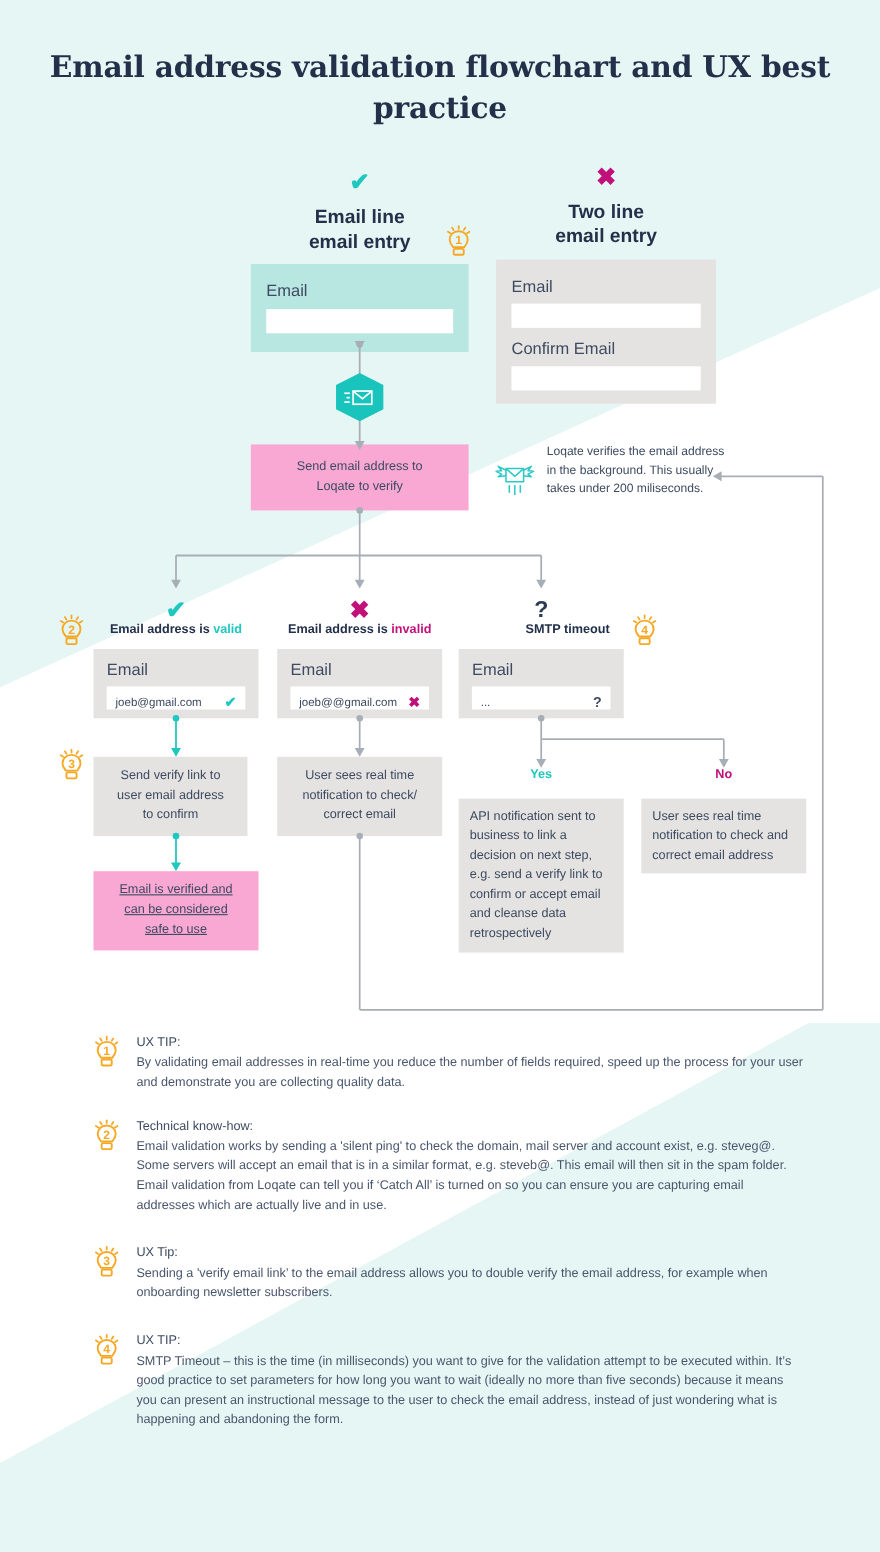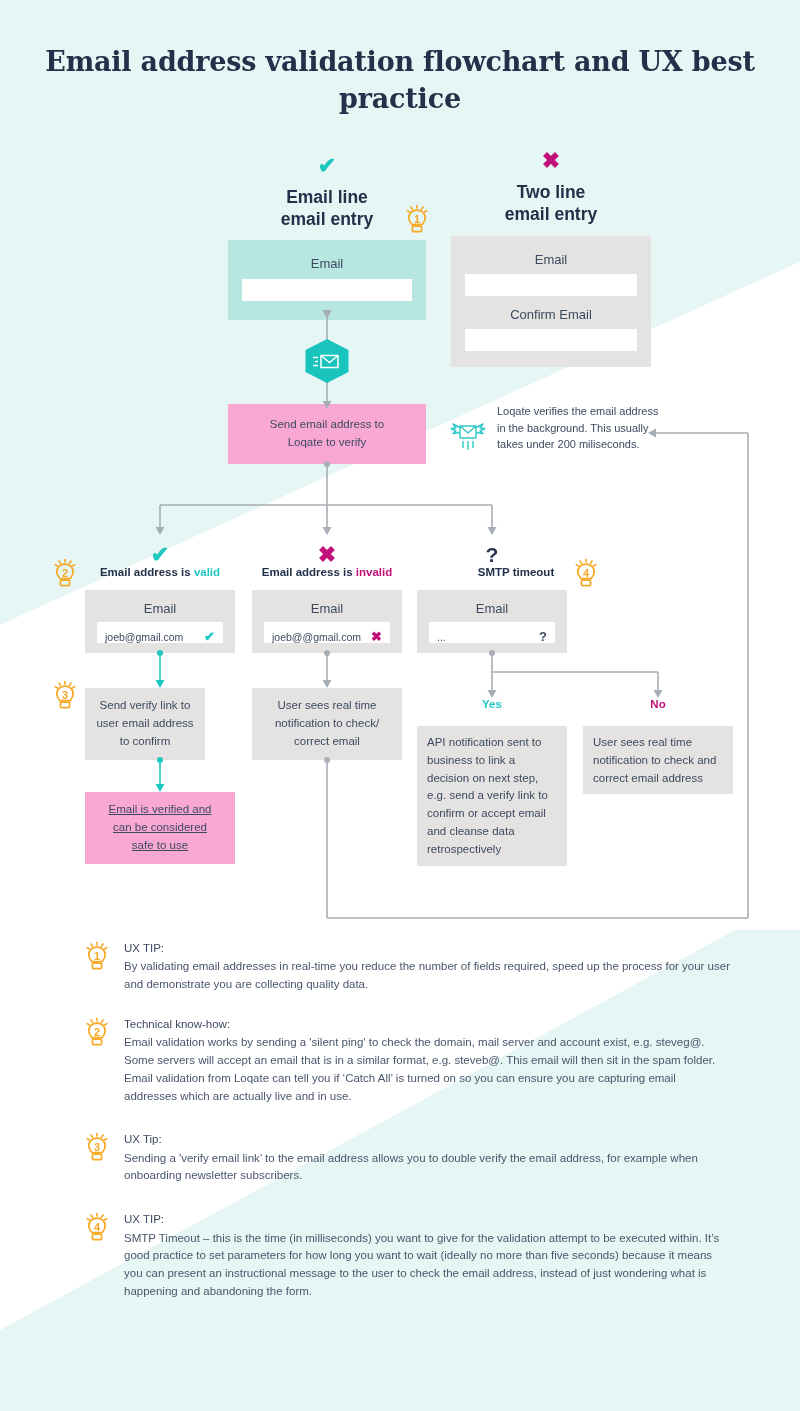"Email" .field-label { font-size: 13px -> 15px; text-align: center -> none }
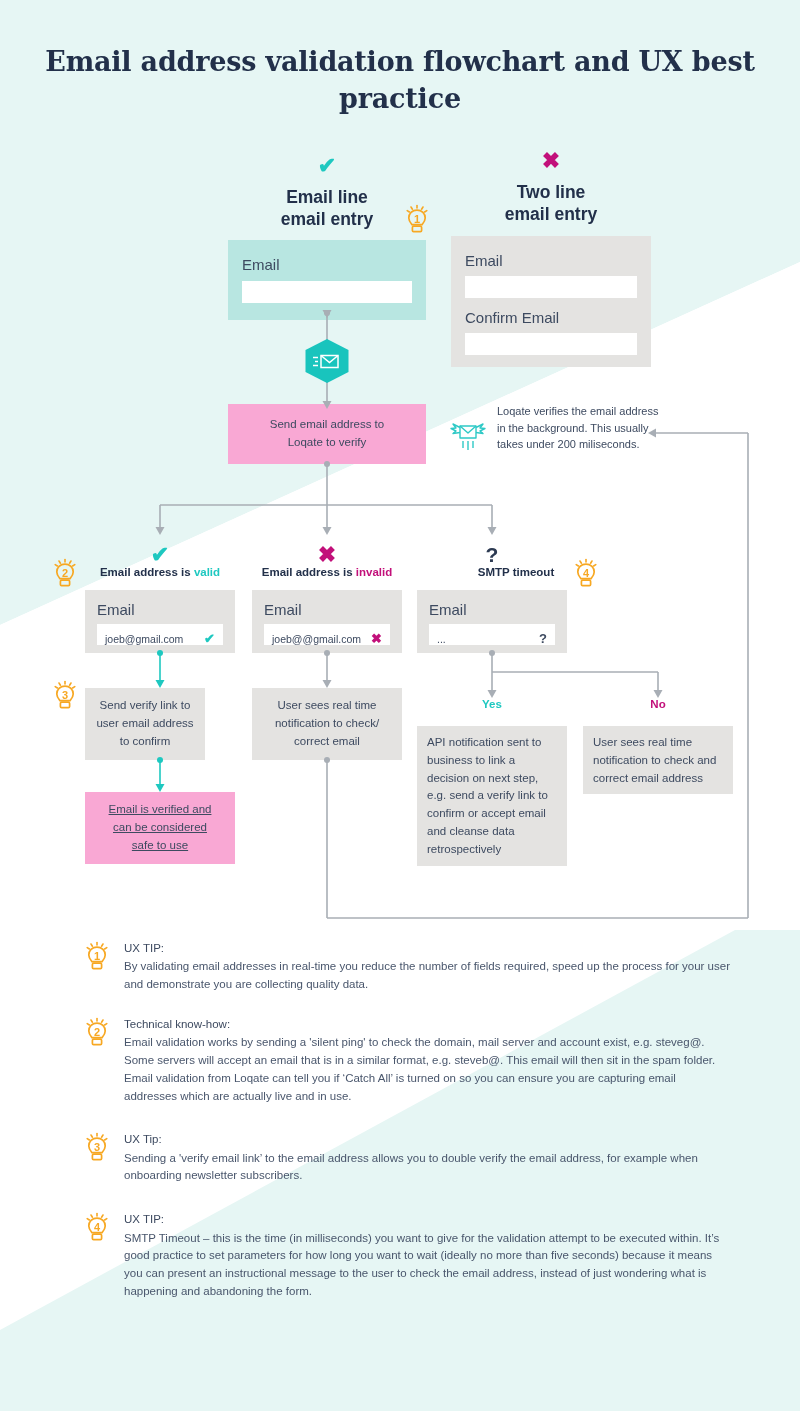"Send verify link to" div.pbox { width: 120px -> 140px }
